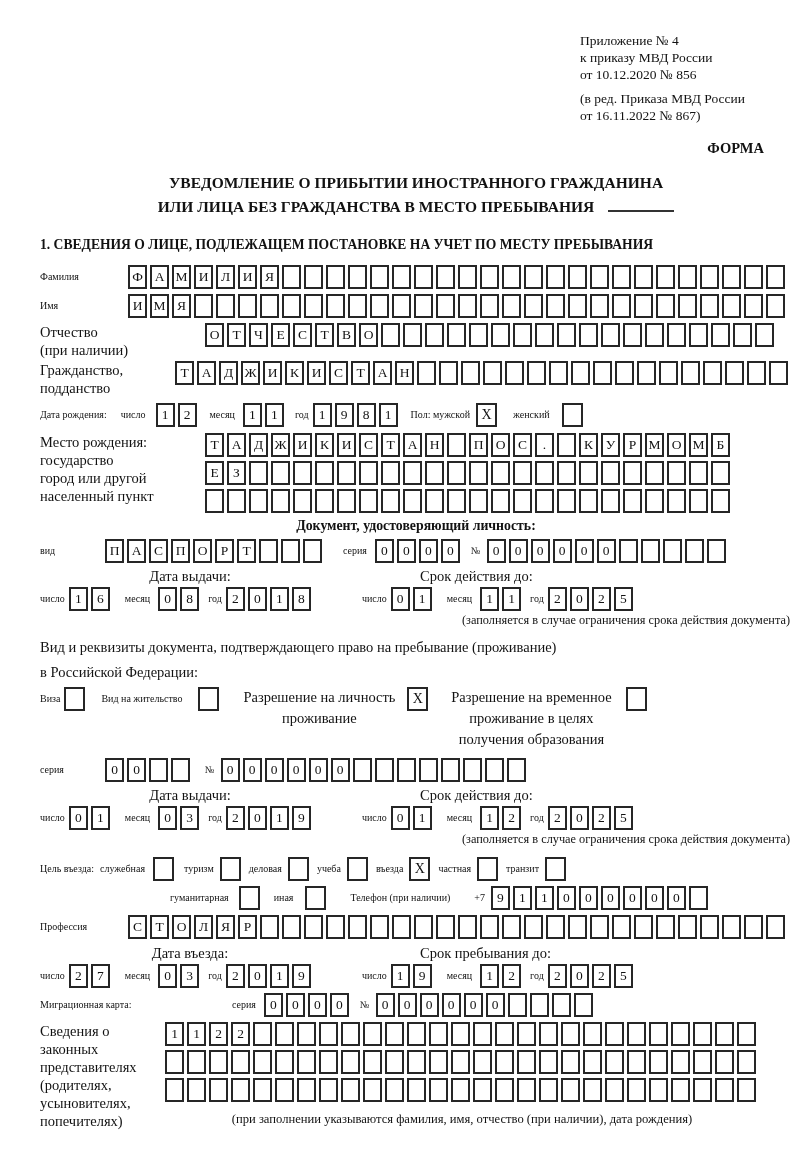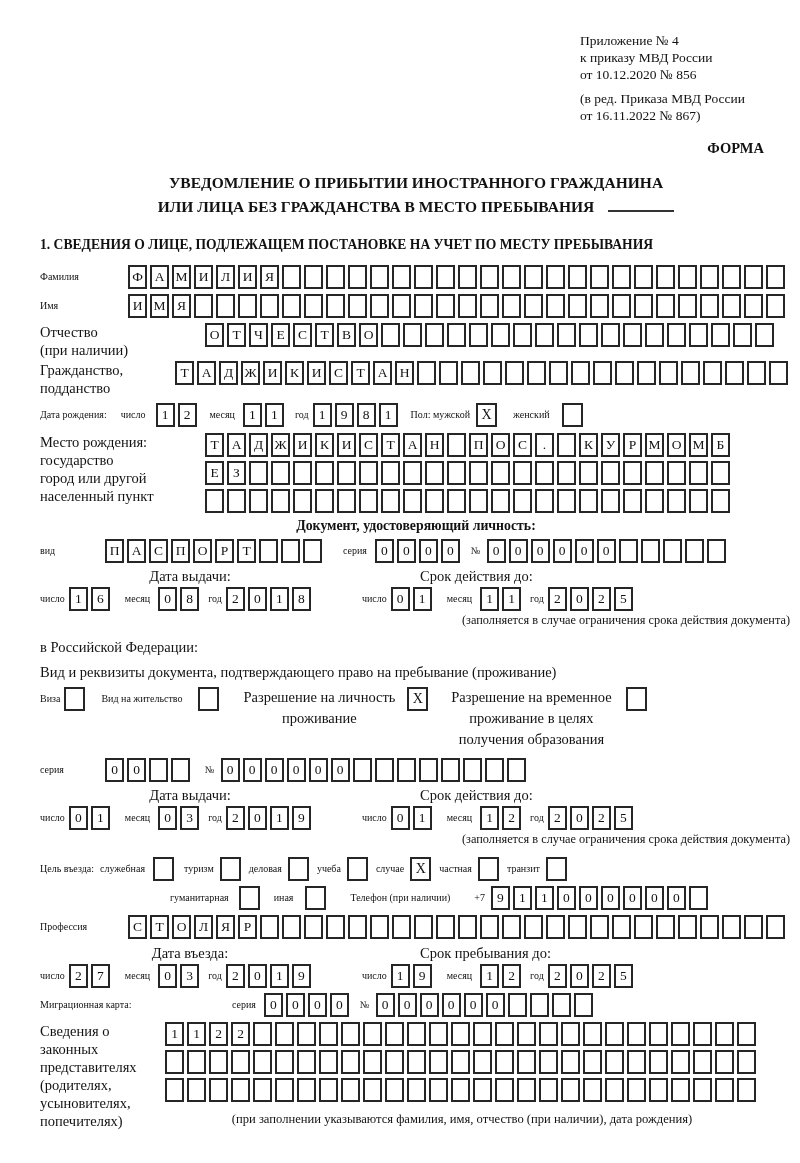"в Российской Федерации:" div { order: before "Вид и реквизиты документа," -> after "Вид и реквизиты документа," }
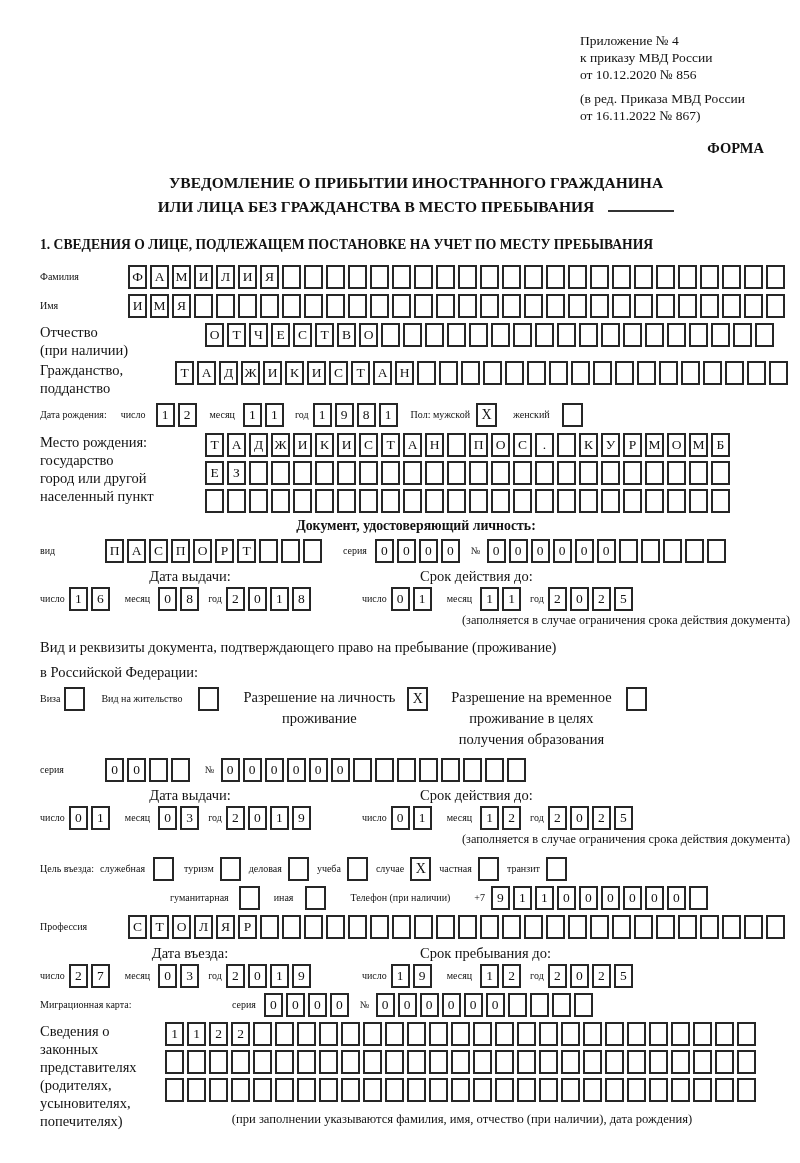"случае" span.lbl { text: случае -> въезда }
